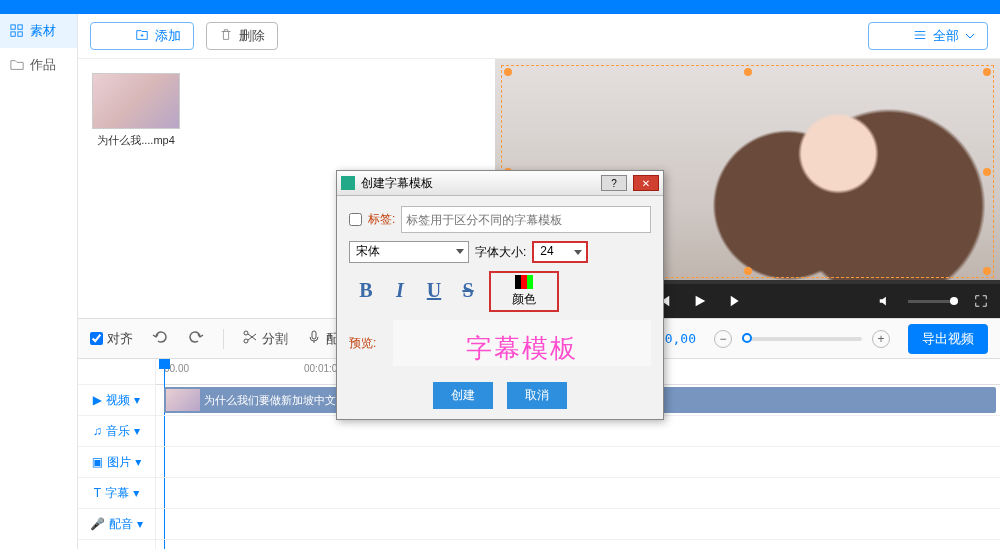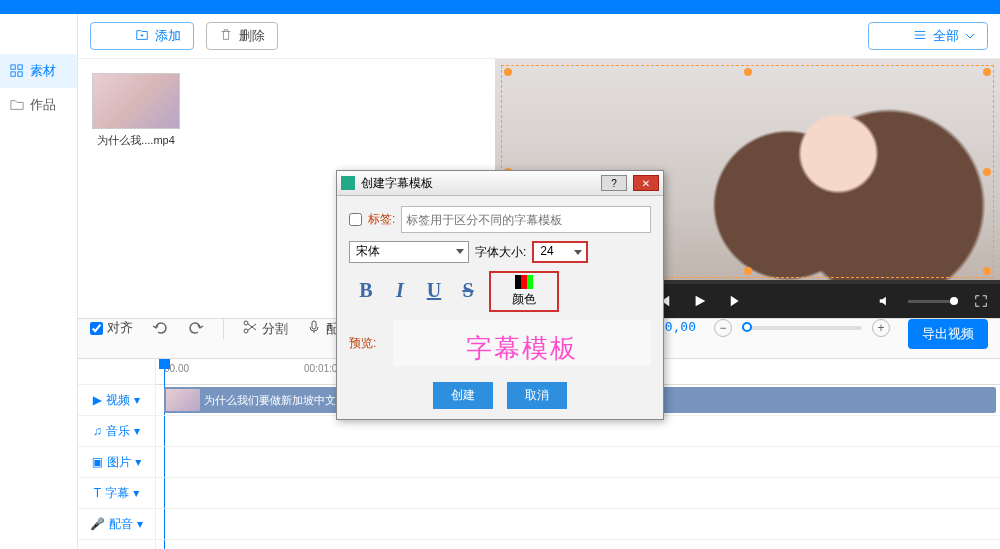"素材" .leftnav .nav-item.active { margin-top: 40px -> none }
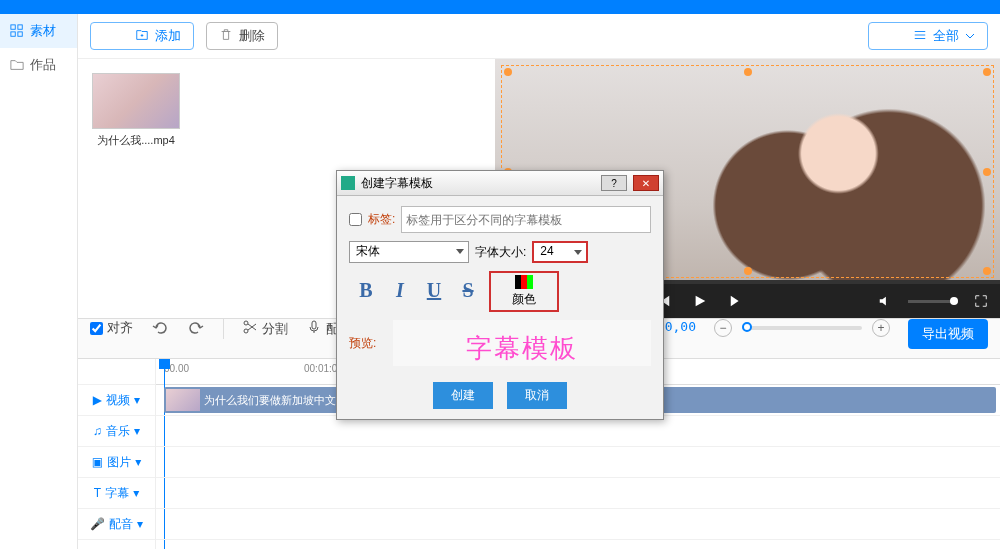"对齐" .editbar { align-items: flex-start -> center }
